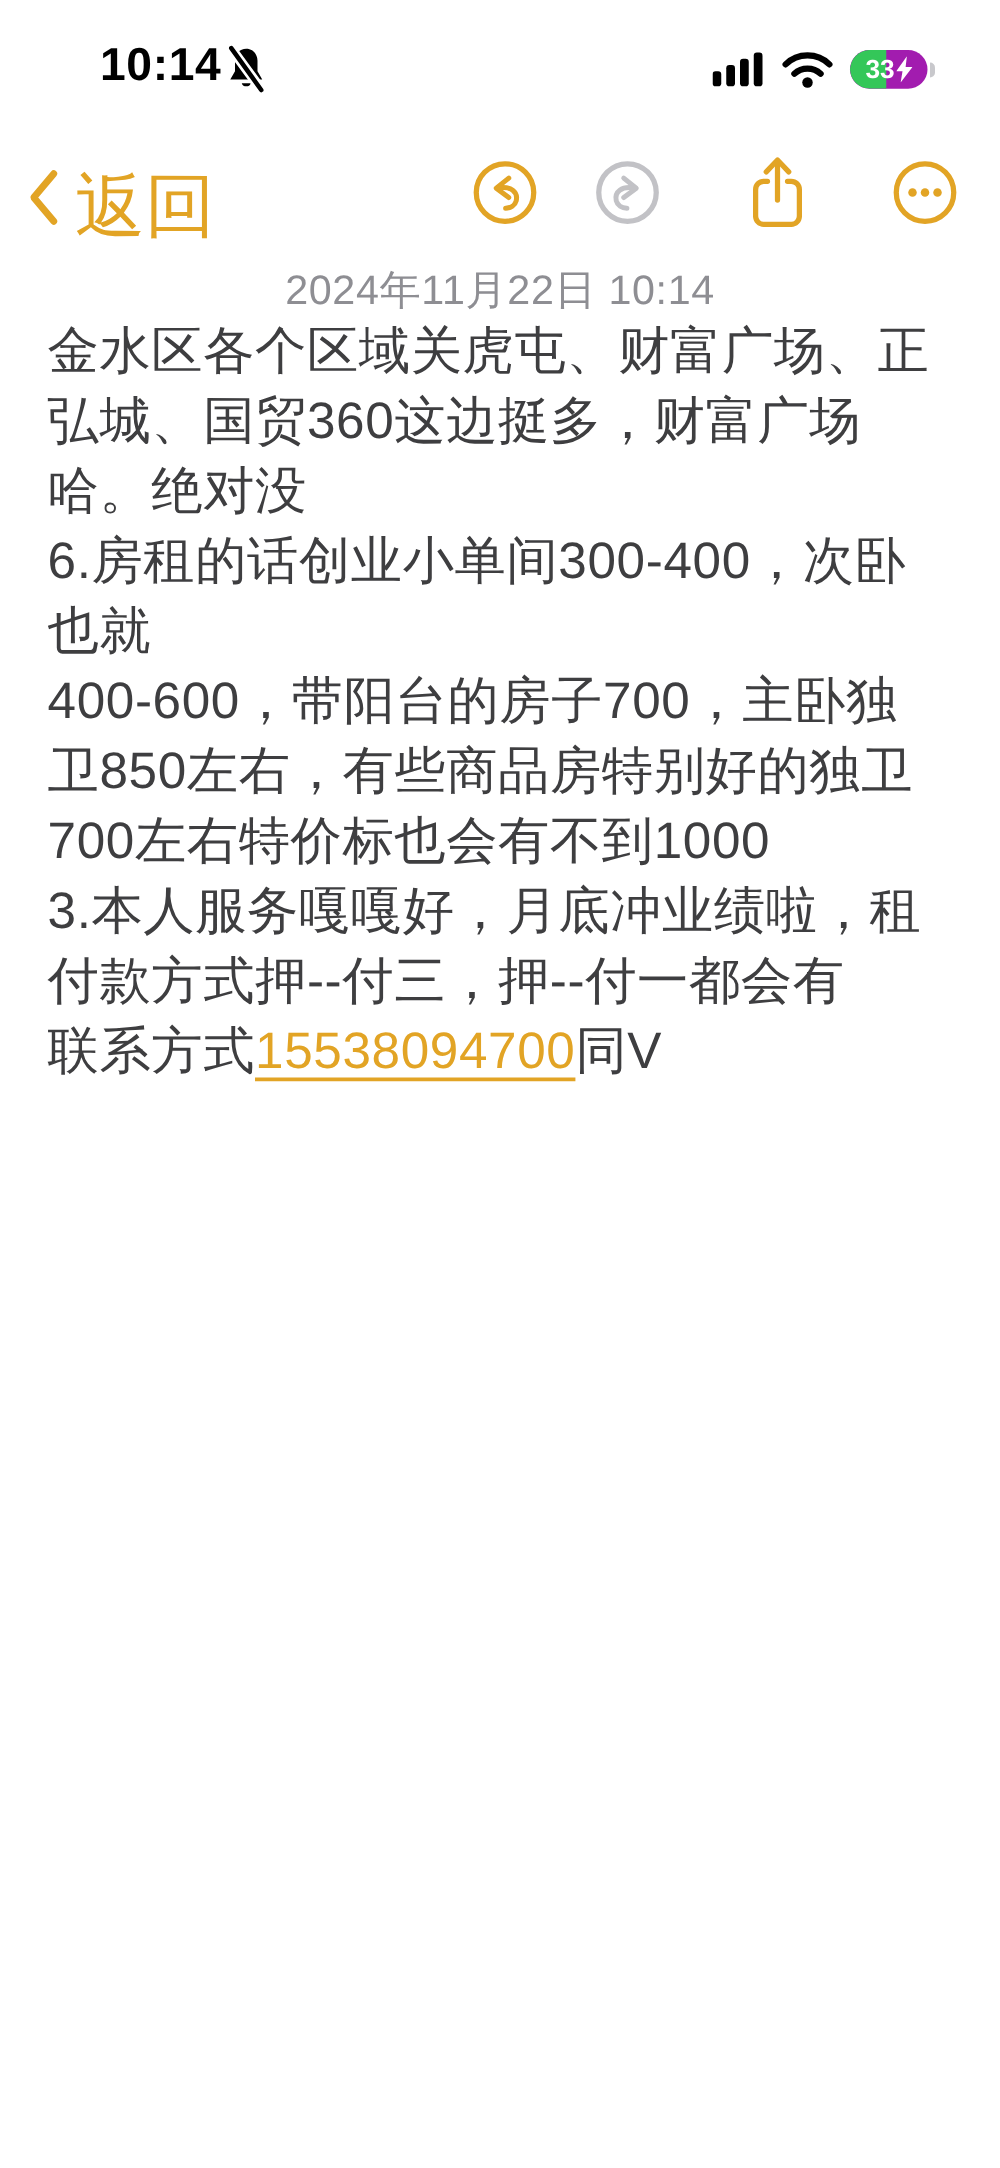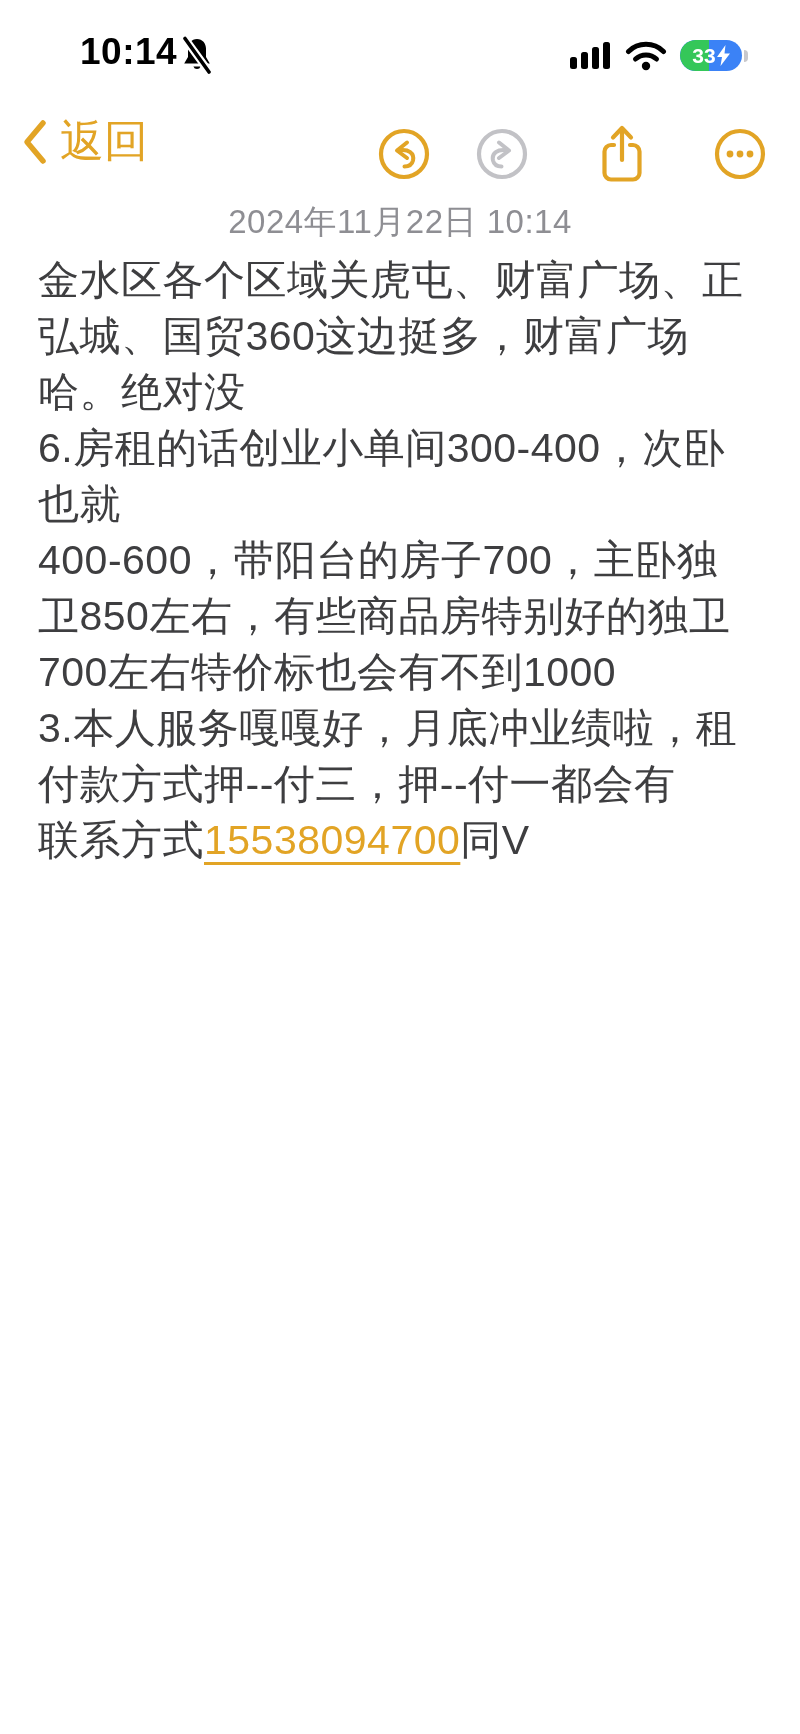"33" .battery { background: #3b82f6 -> #a21caf }
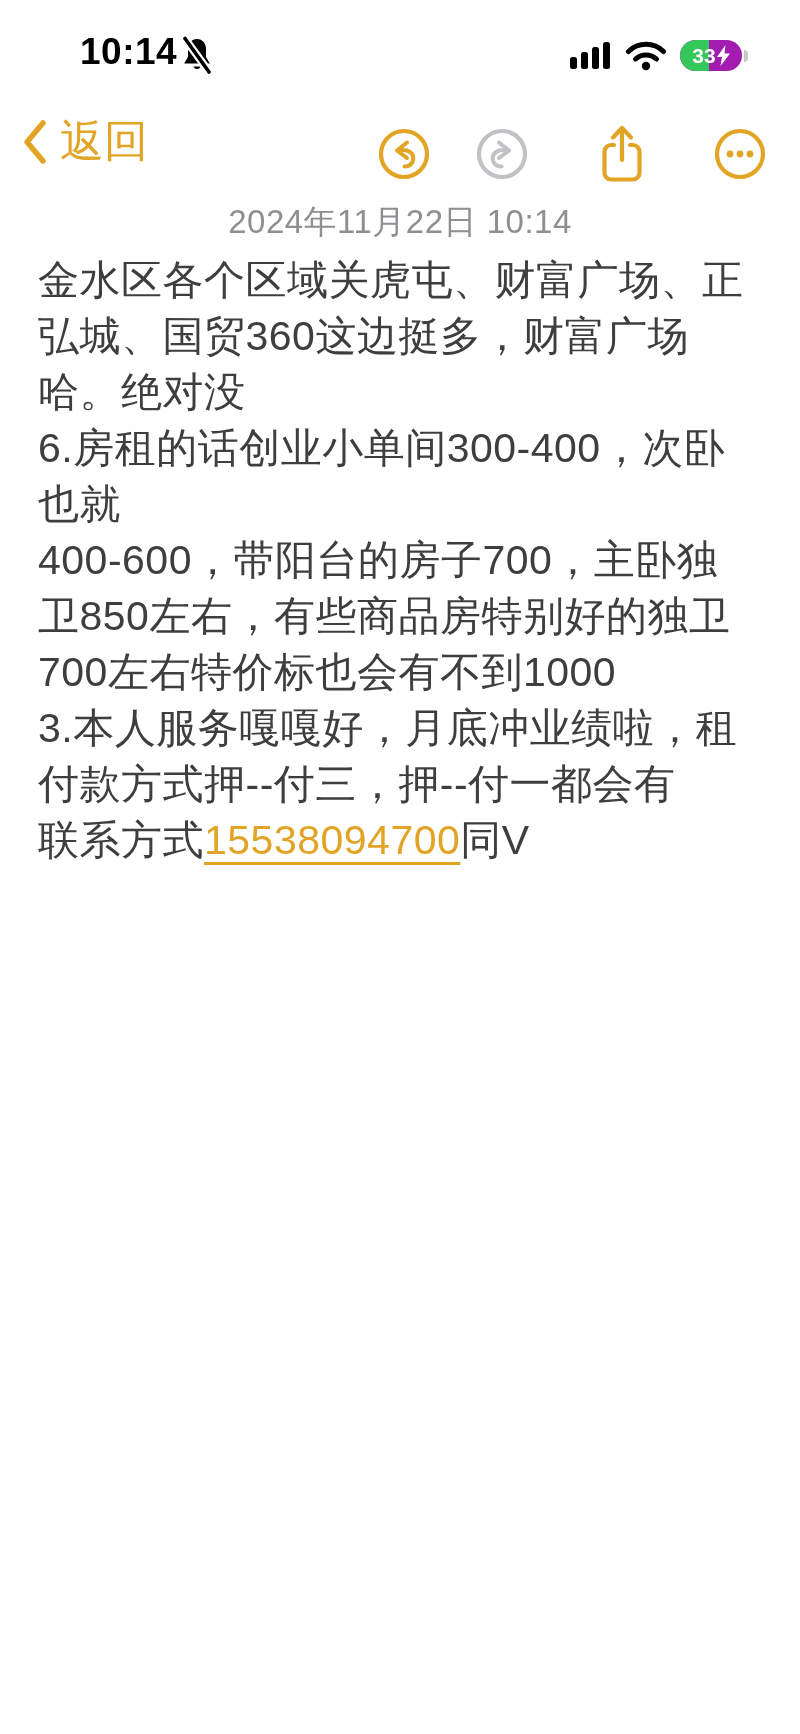"返回" .back-label { font-size: 44px -> 56px; margin-top: none -> 16px }
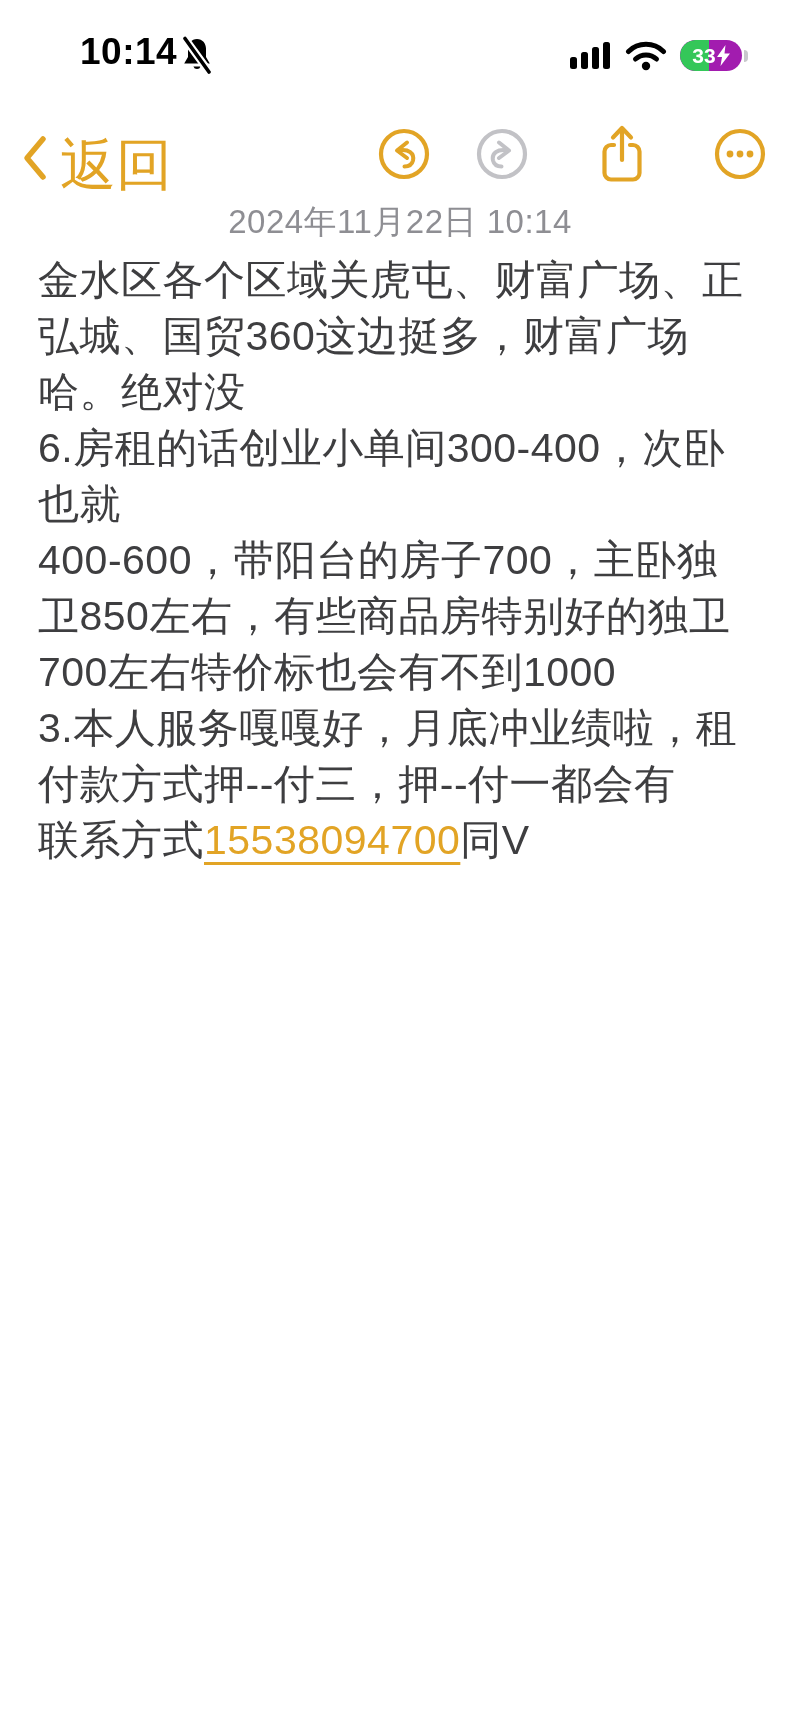"2024年11月22日 10:14" .date-line { top: 200px -> 210px }
